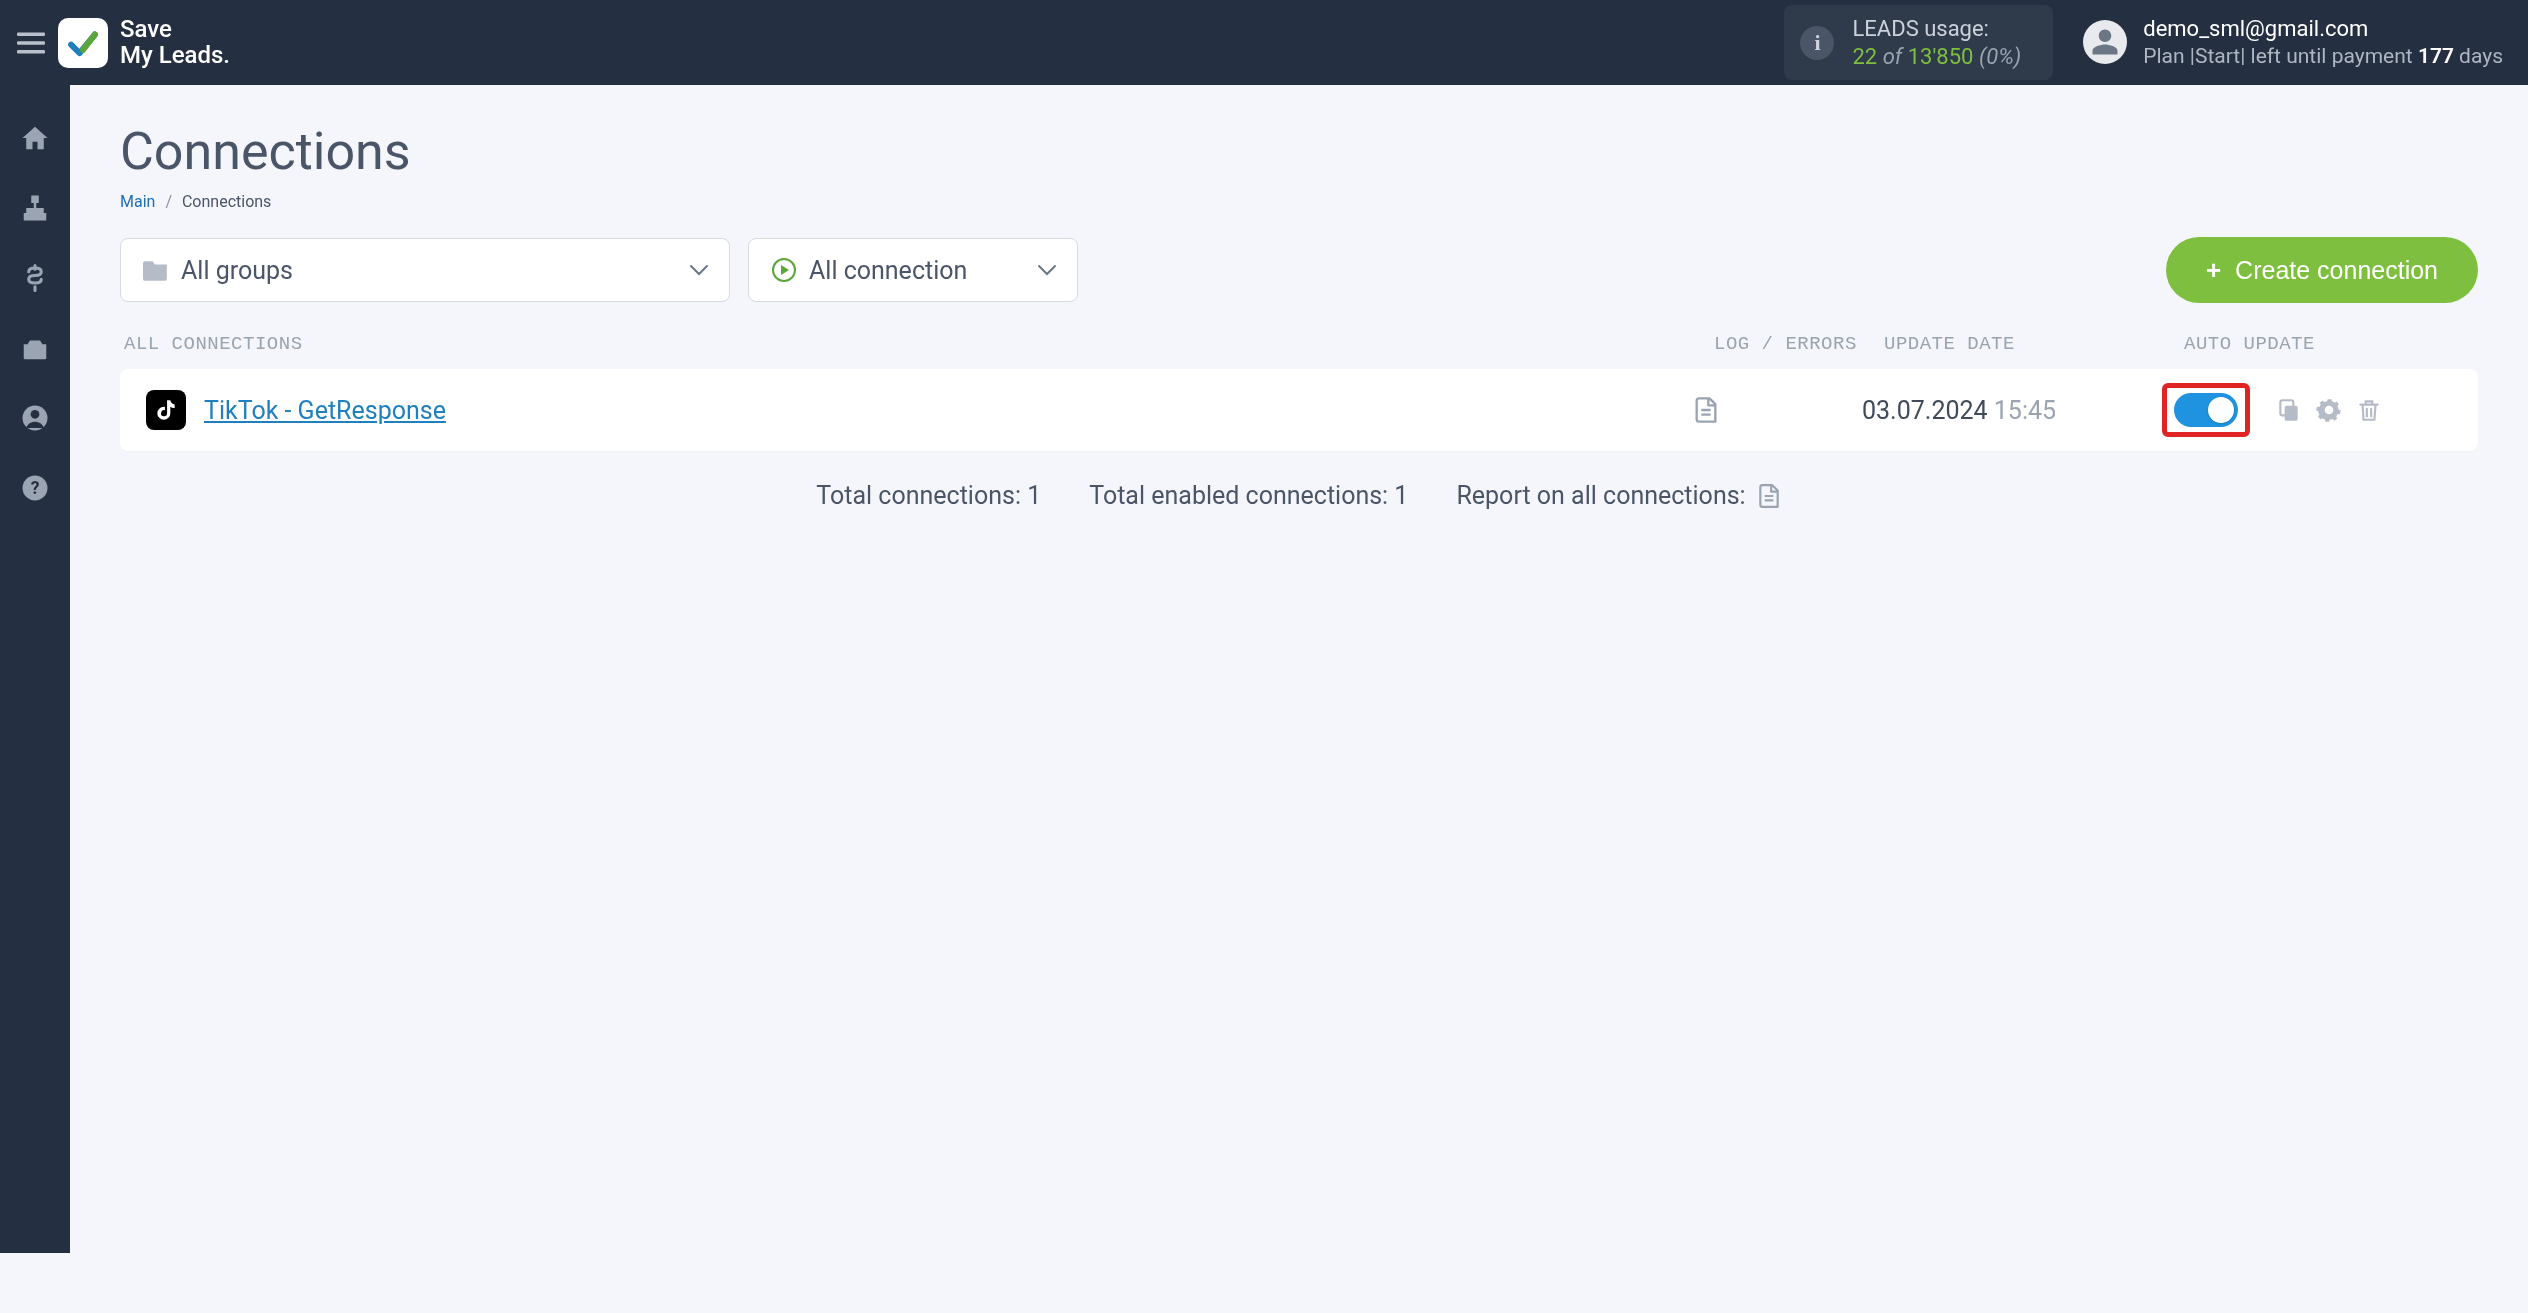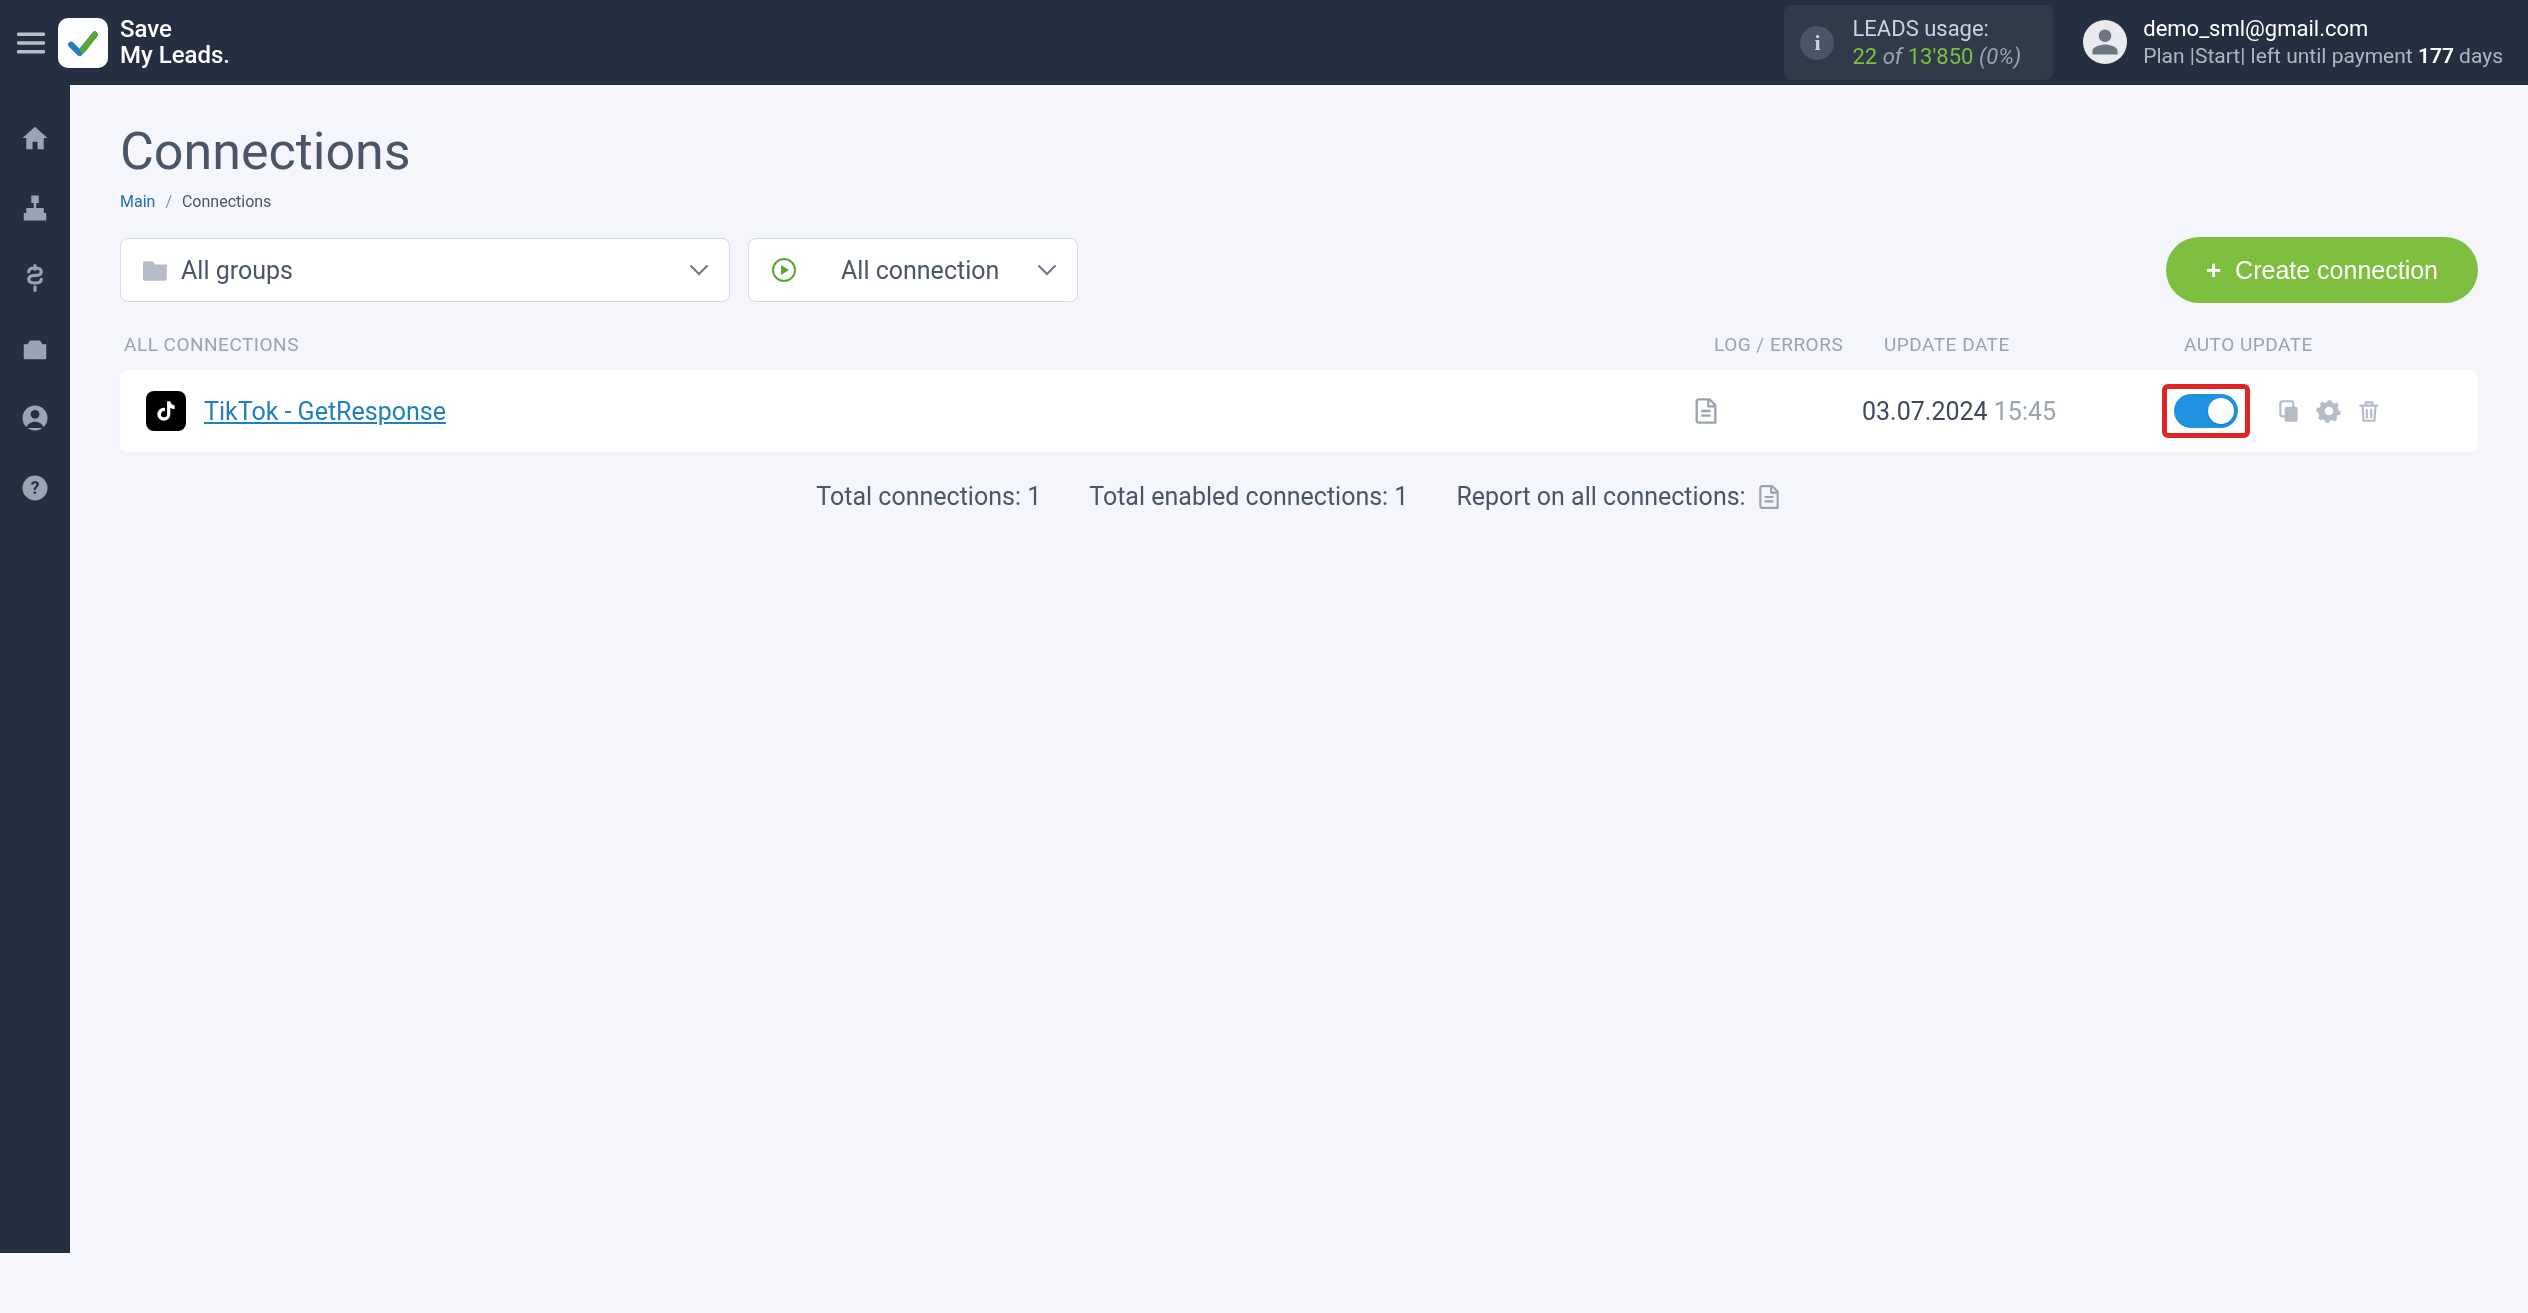"All connection" .select.status { gap: 32px -> none }
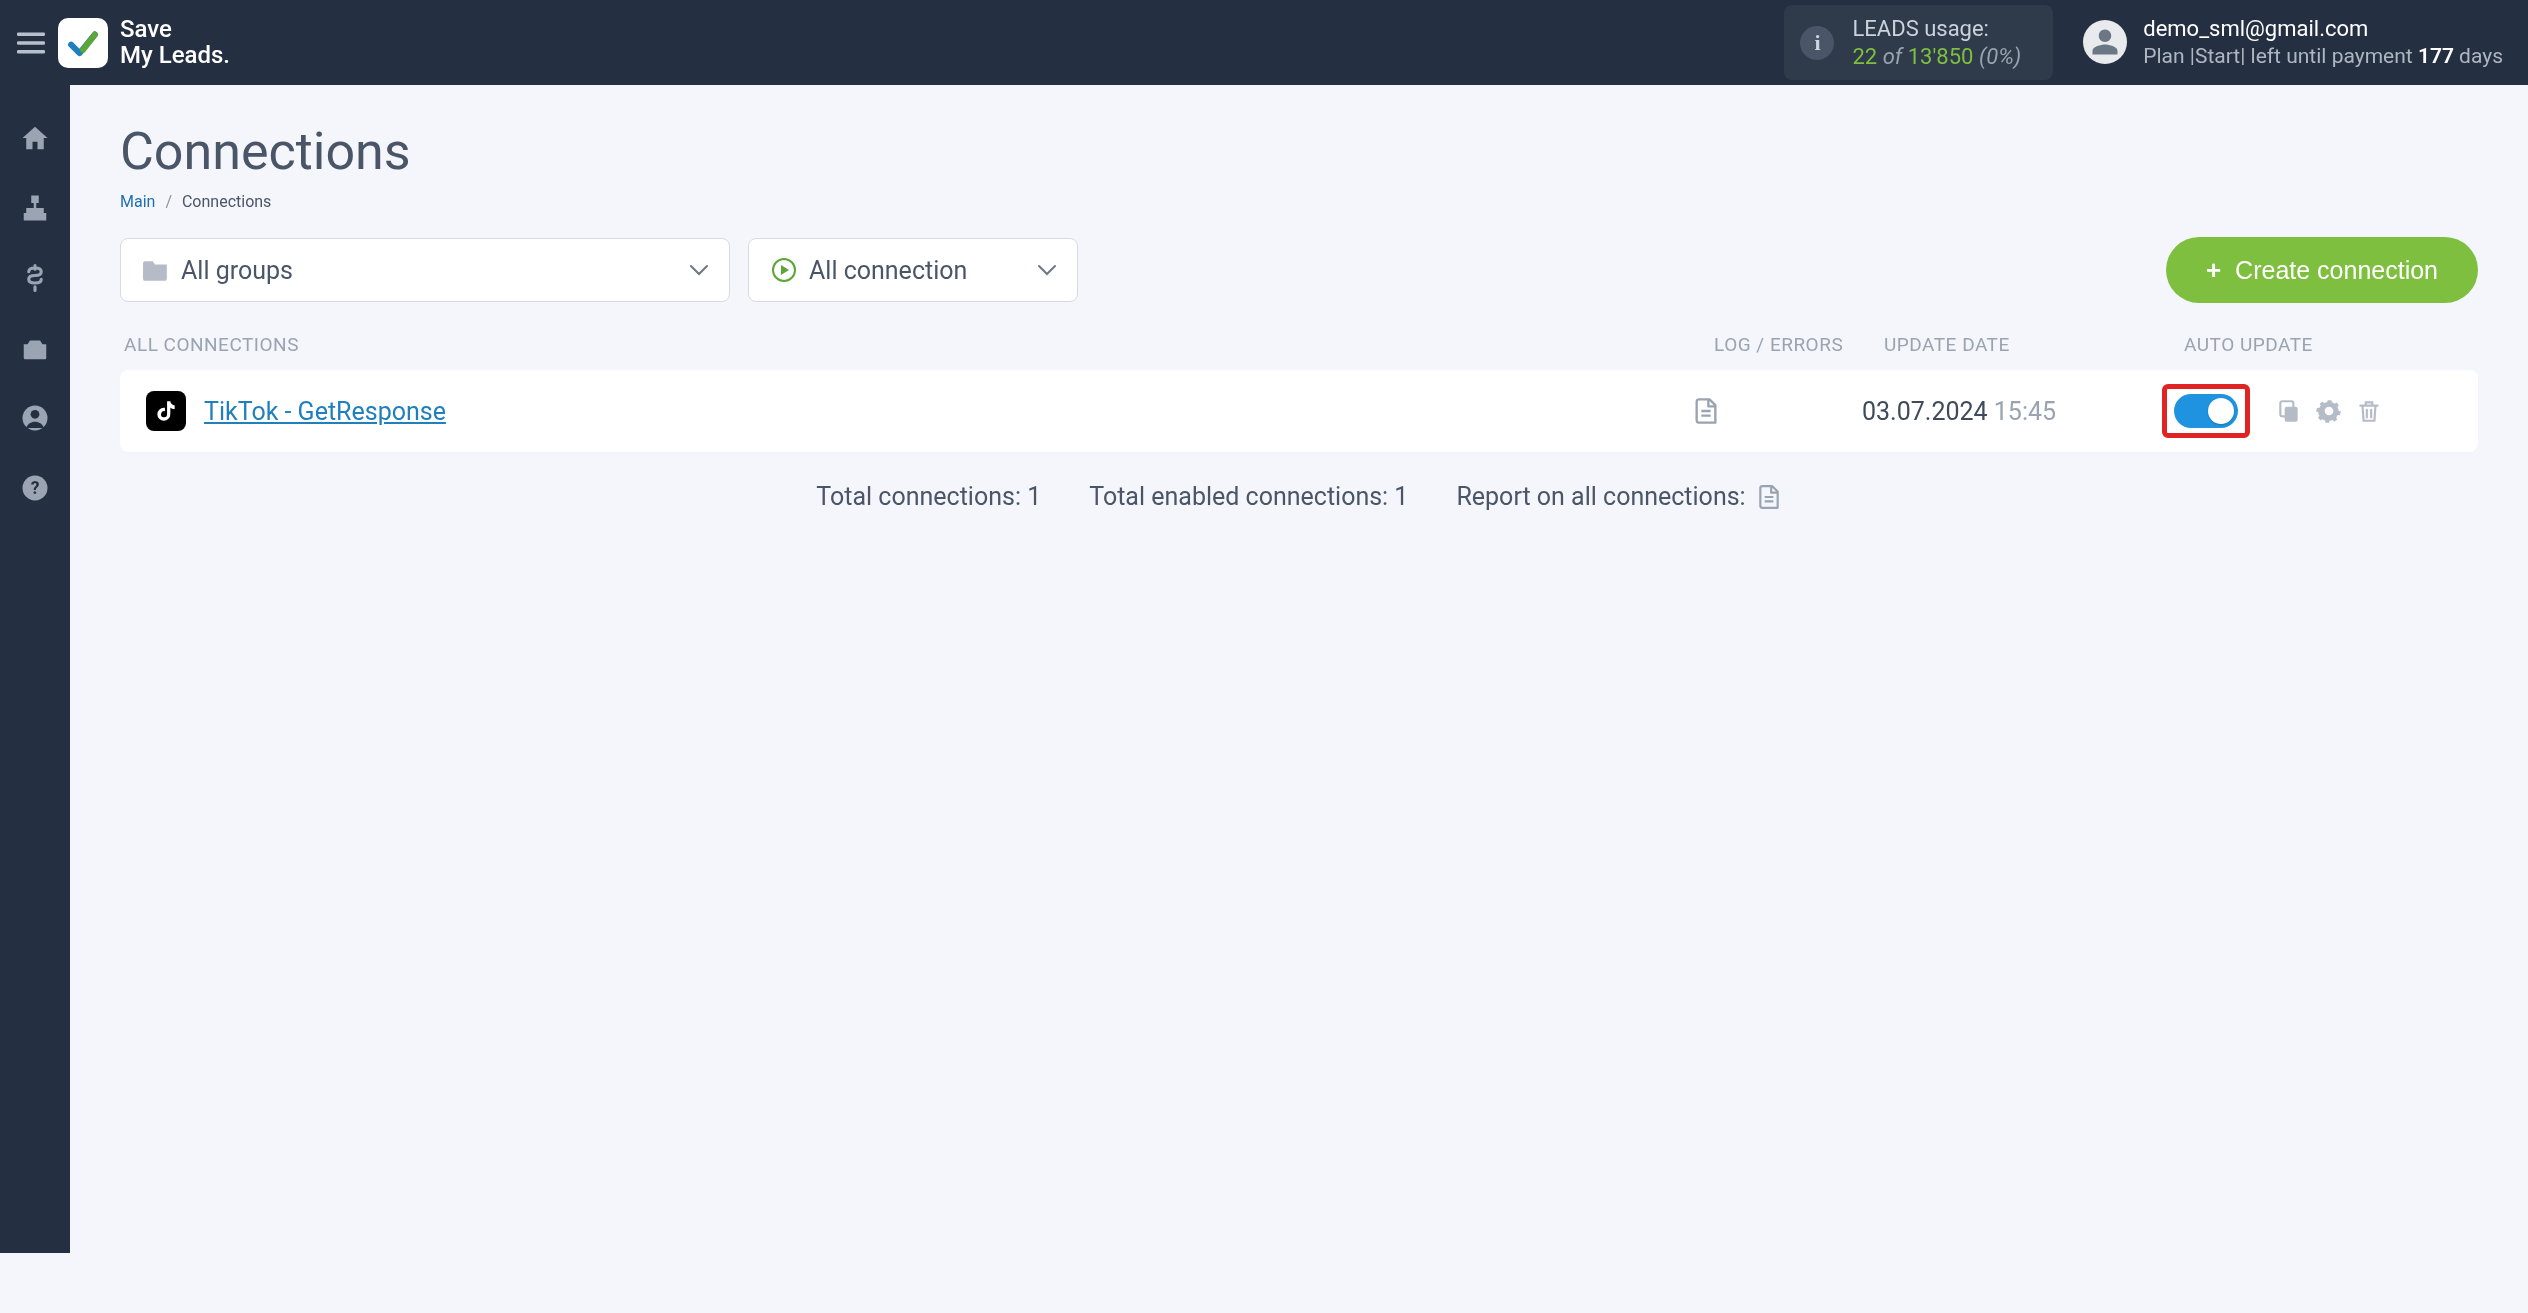"ALL CONNECTIONS" .col-head { font-family: none -> Liberation Mono, monospace }
